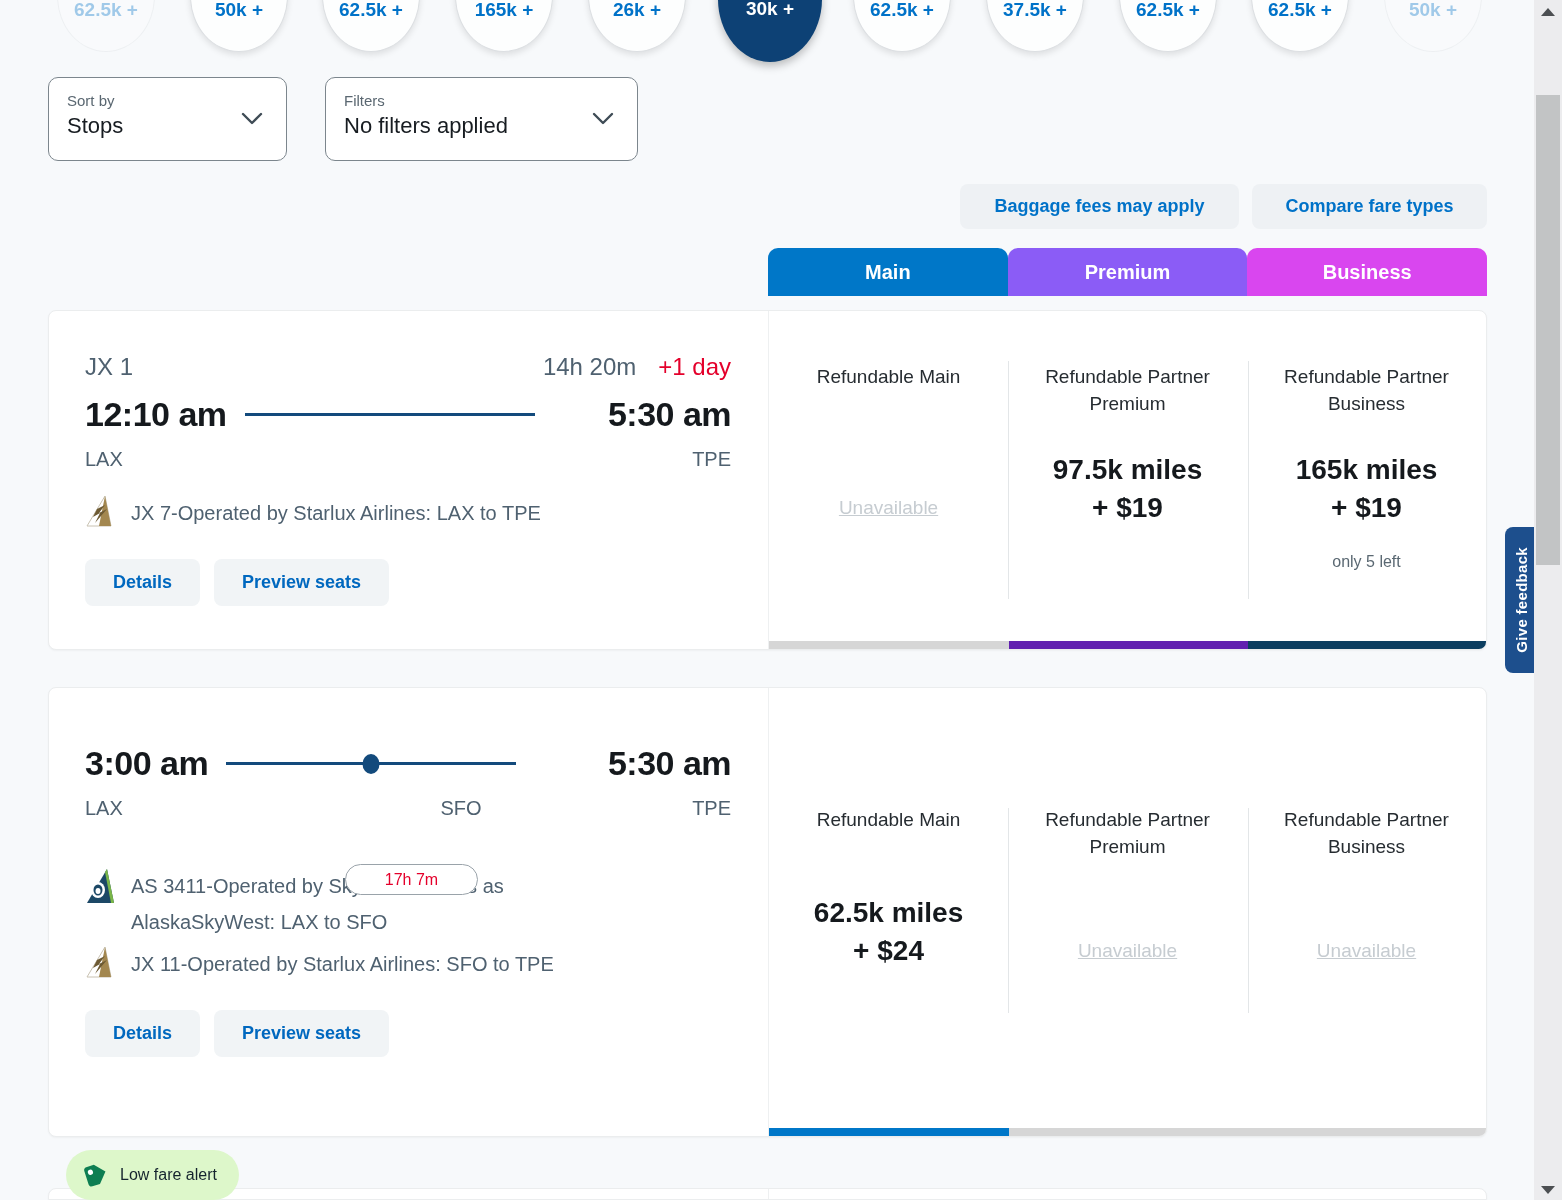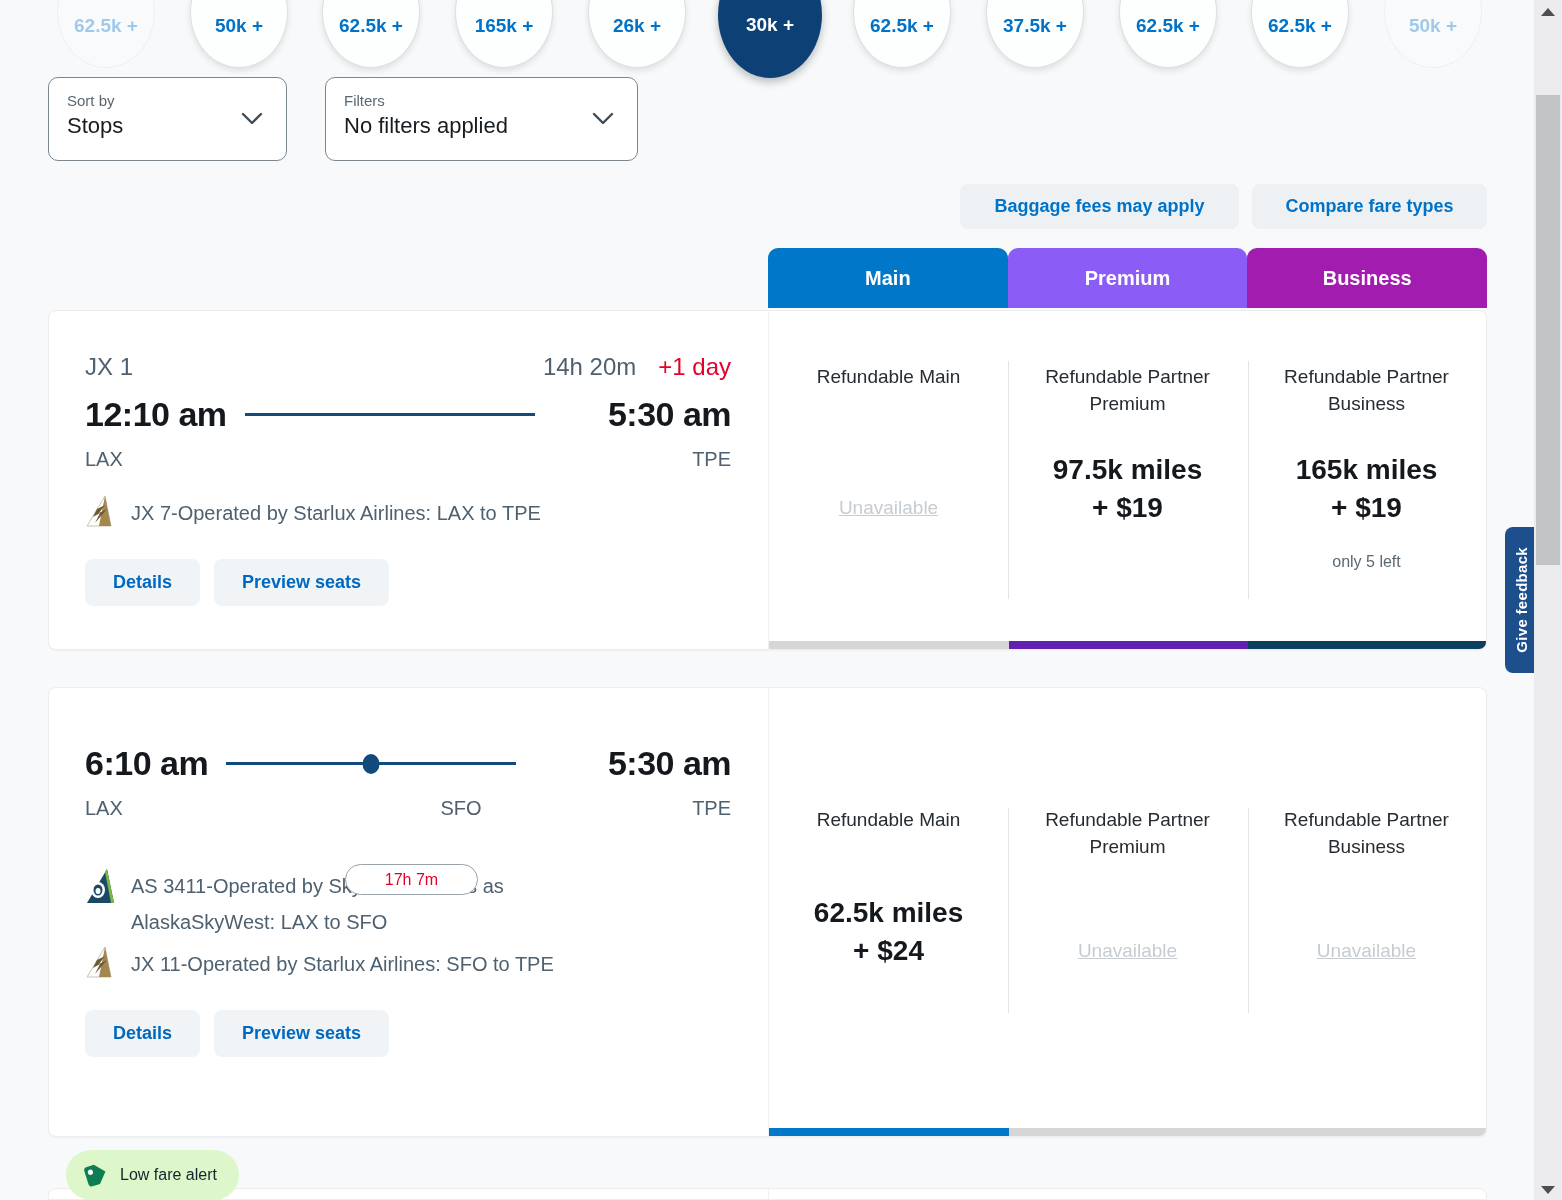"62.5k +" .bubble-row { top: 16px -> 0 }
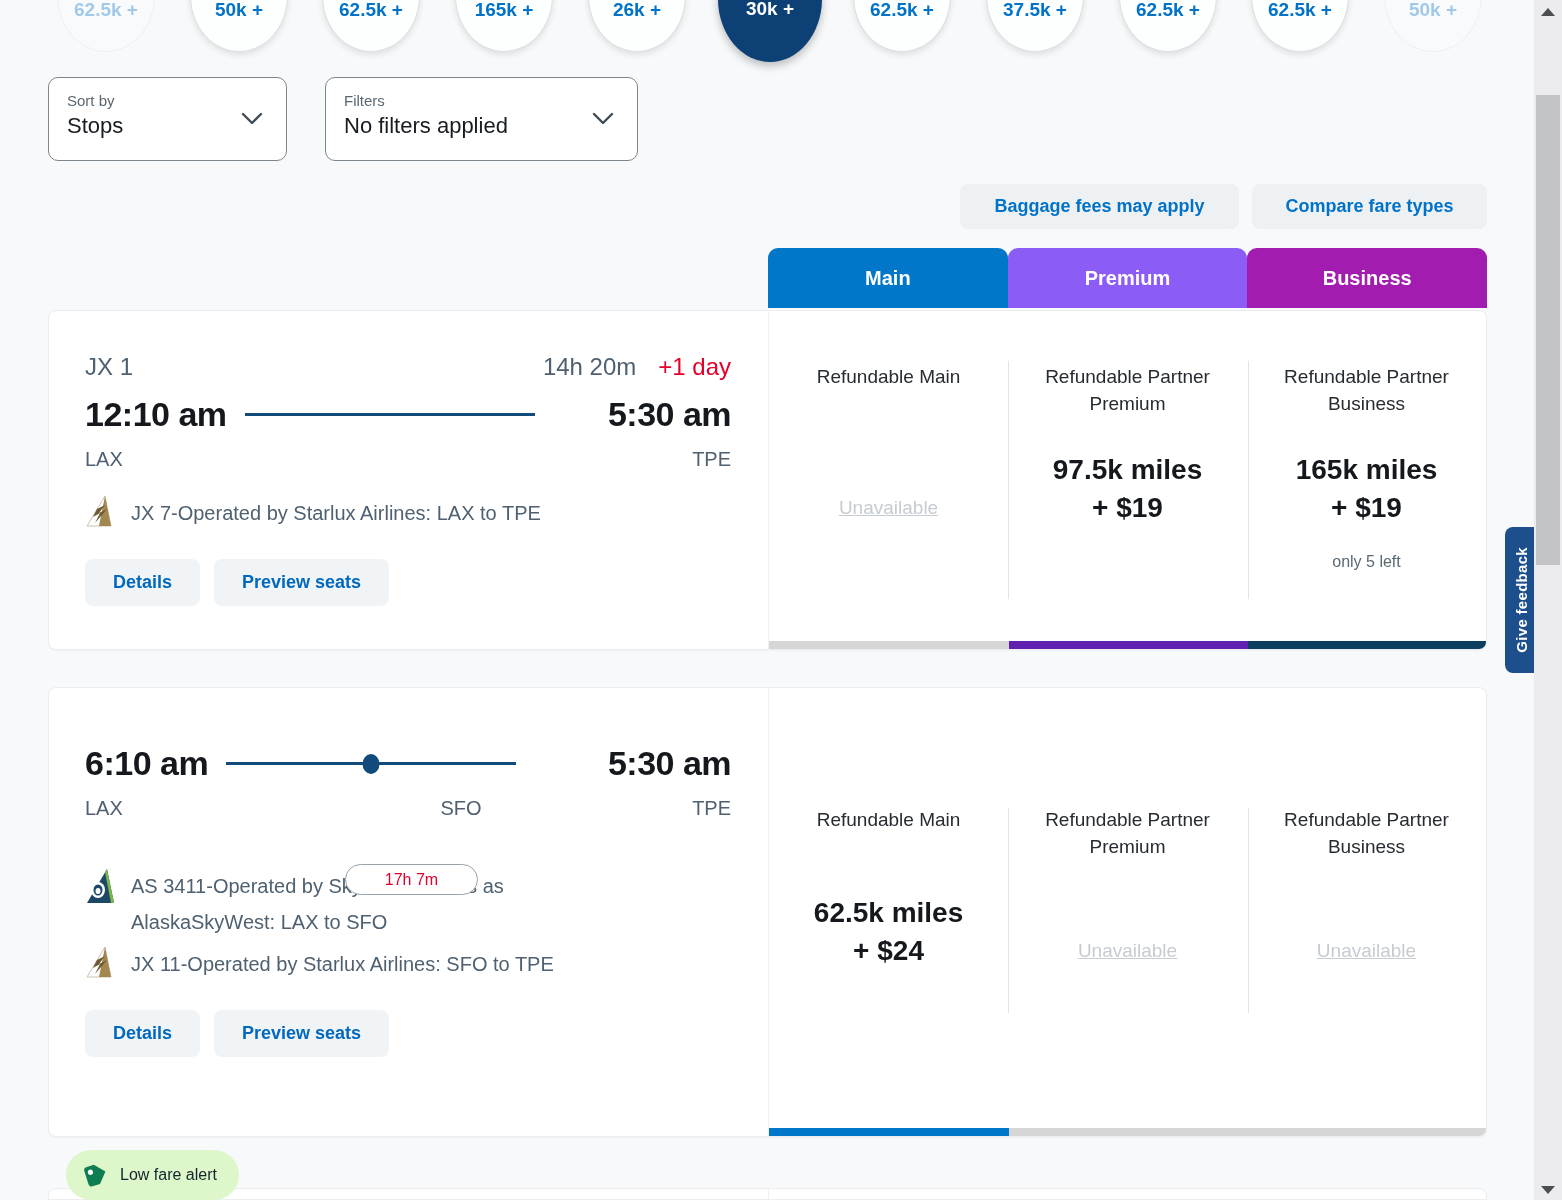"Main" .fare-tabs { height: 60px -> 48px }
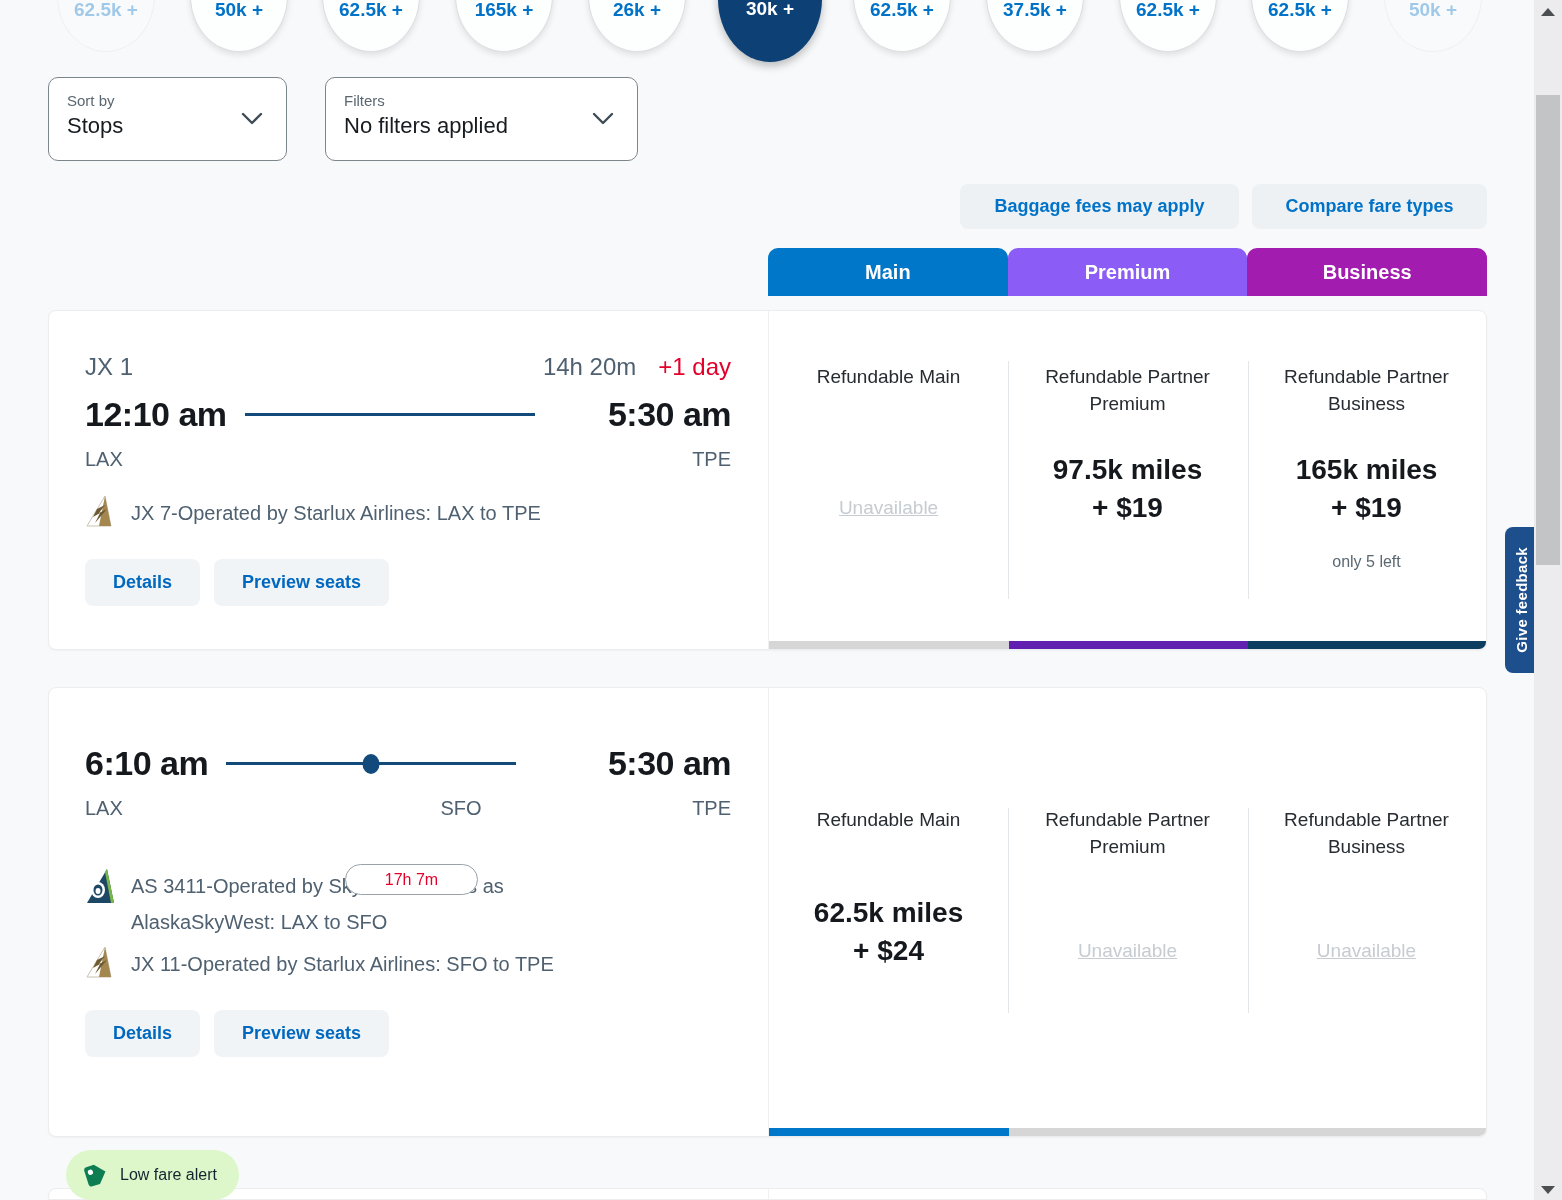"Business" div.fare-tab { background-color: #a21caf -> #d946ef }
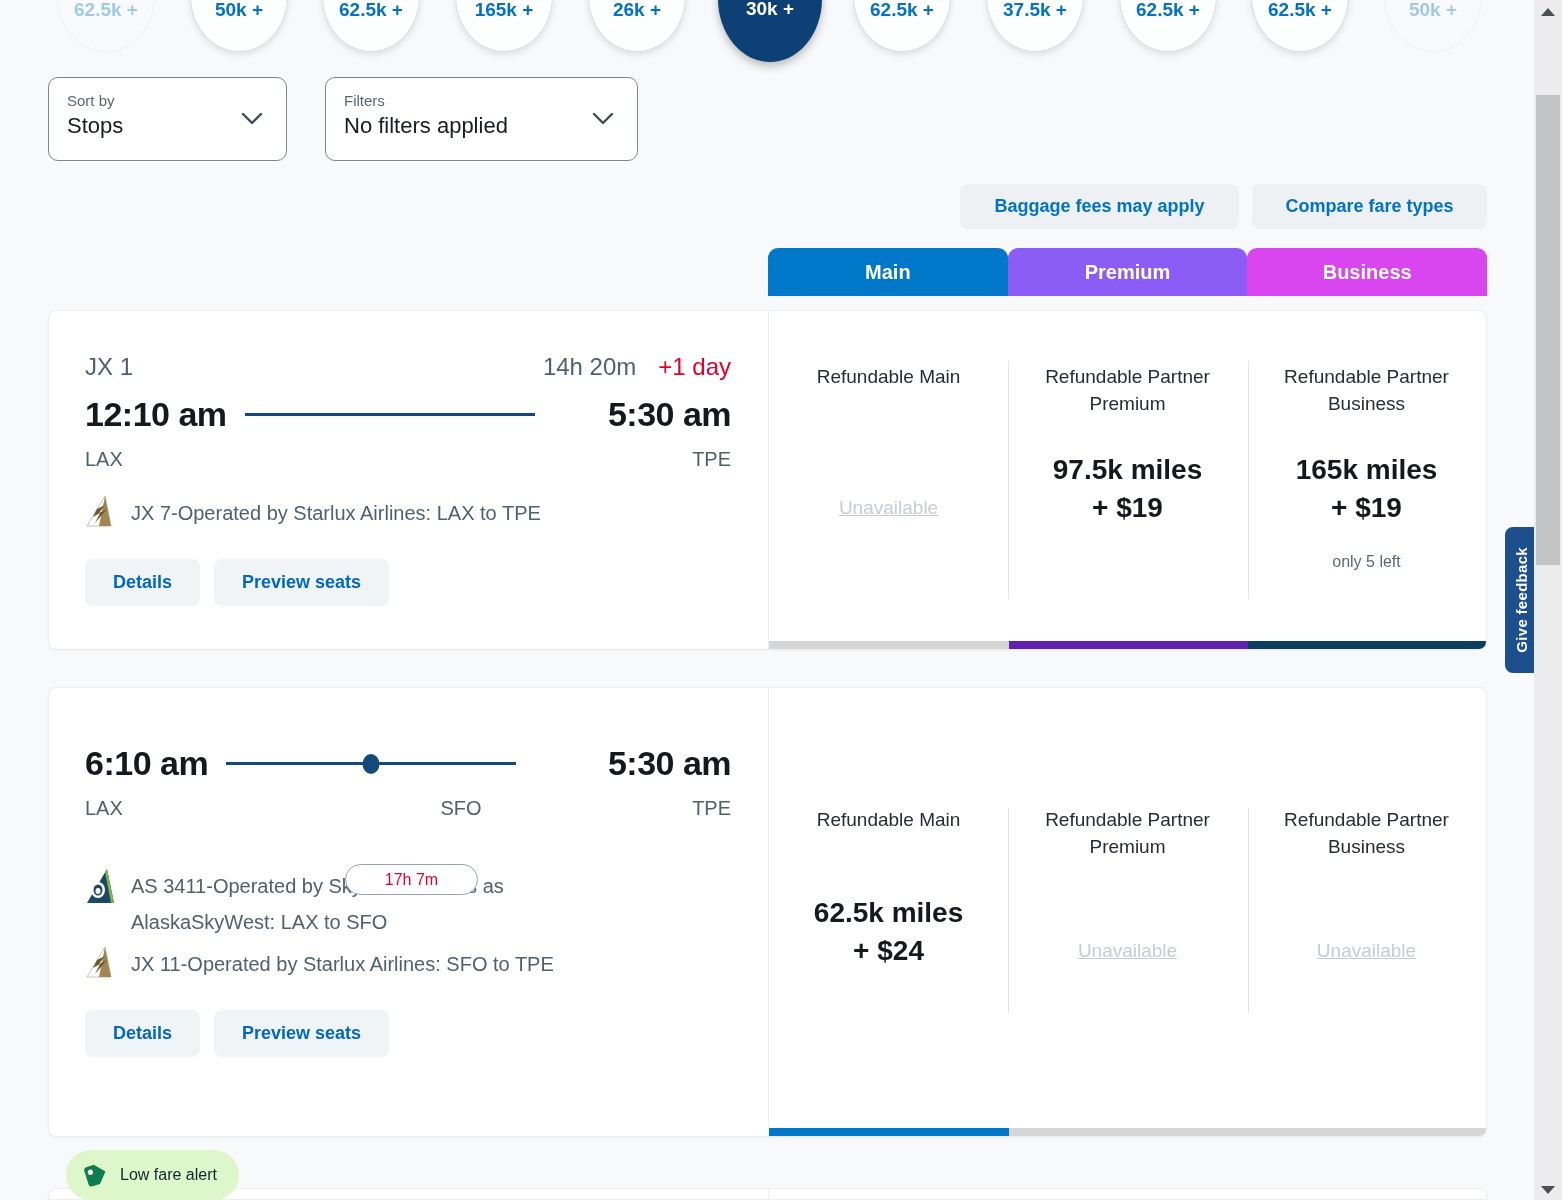"6:10 am" span.time { text: 6:10 -> 3:00 }
